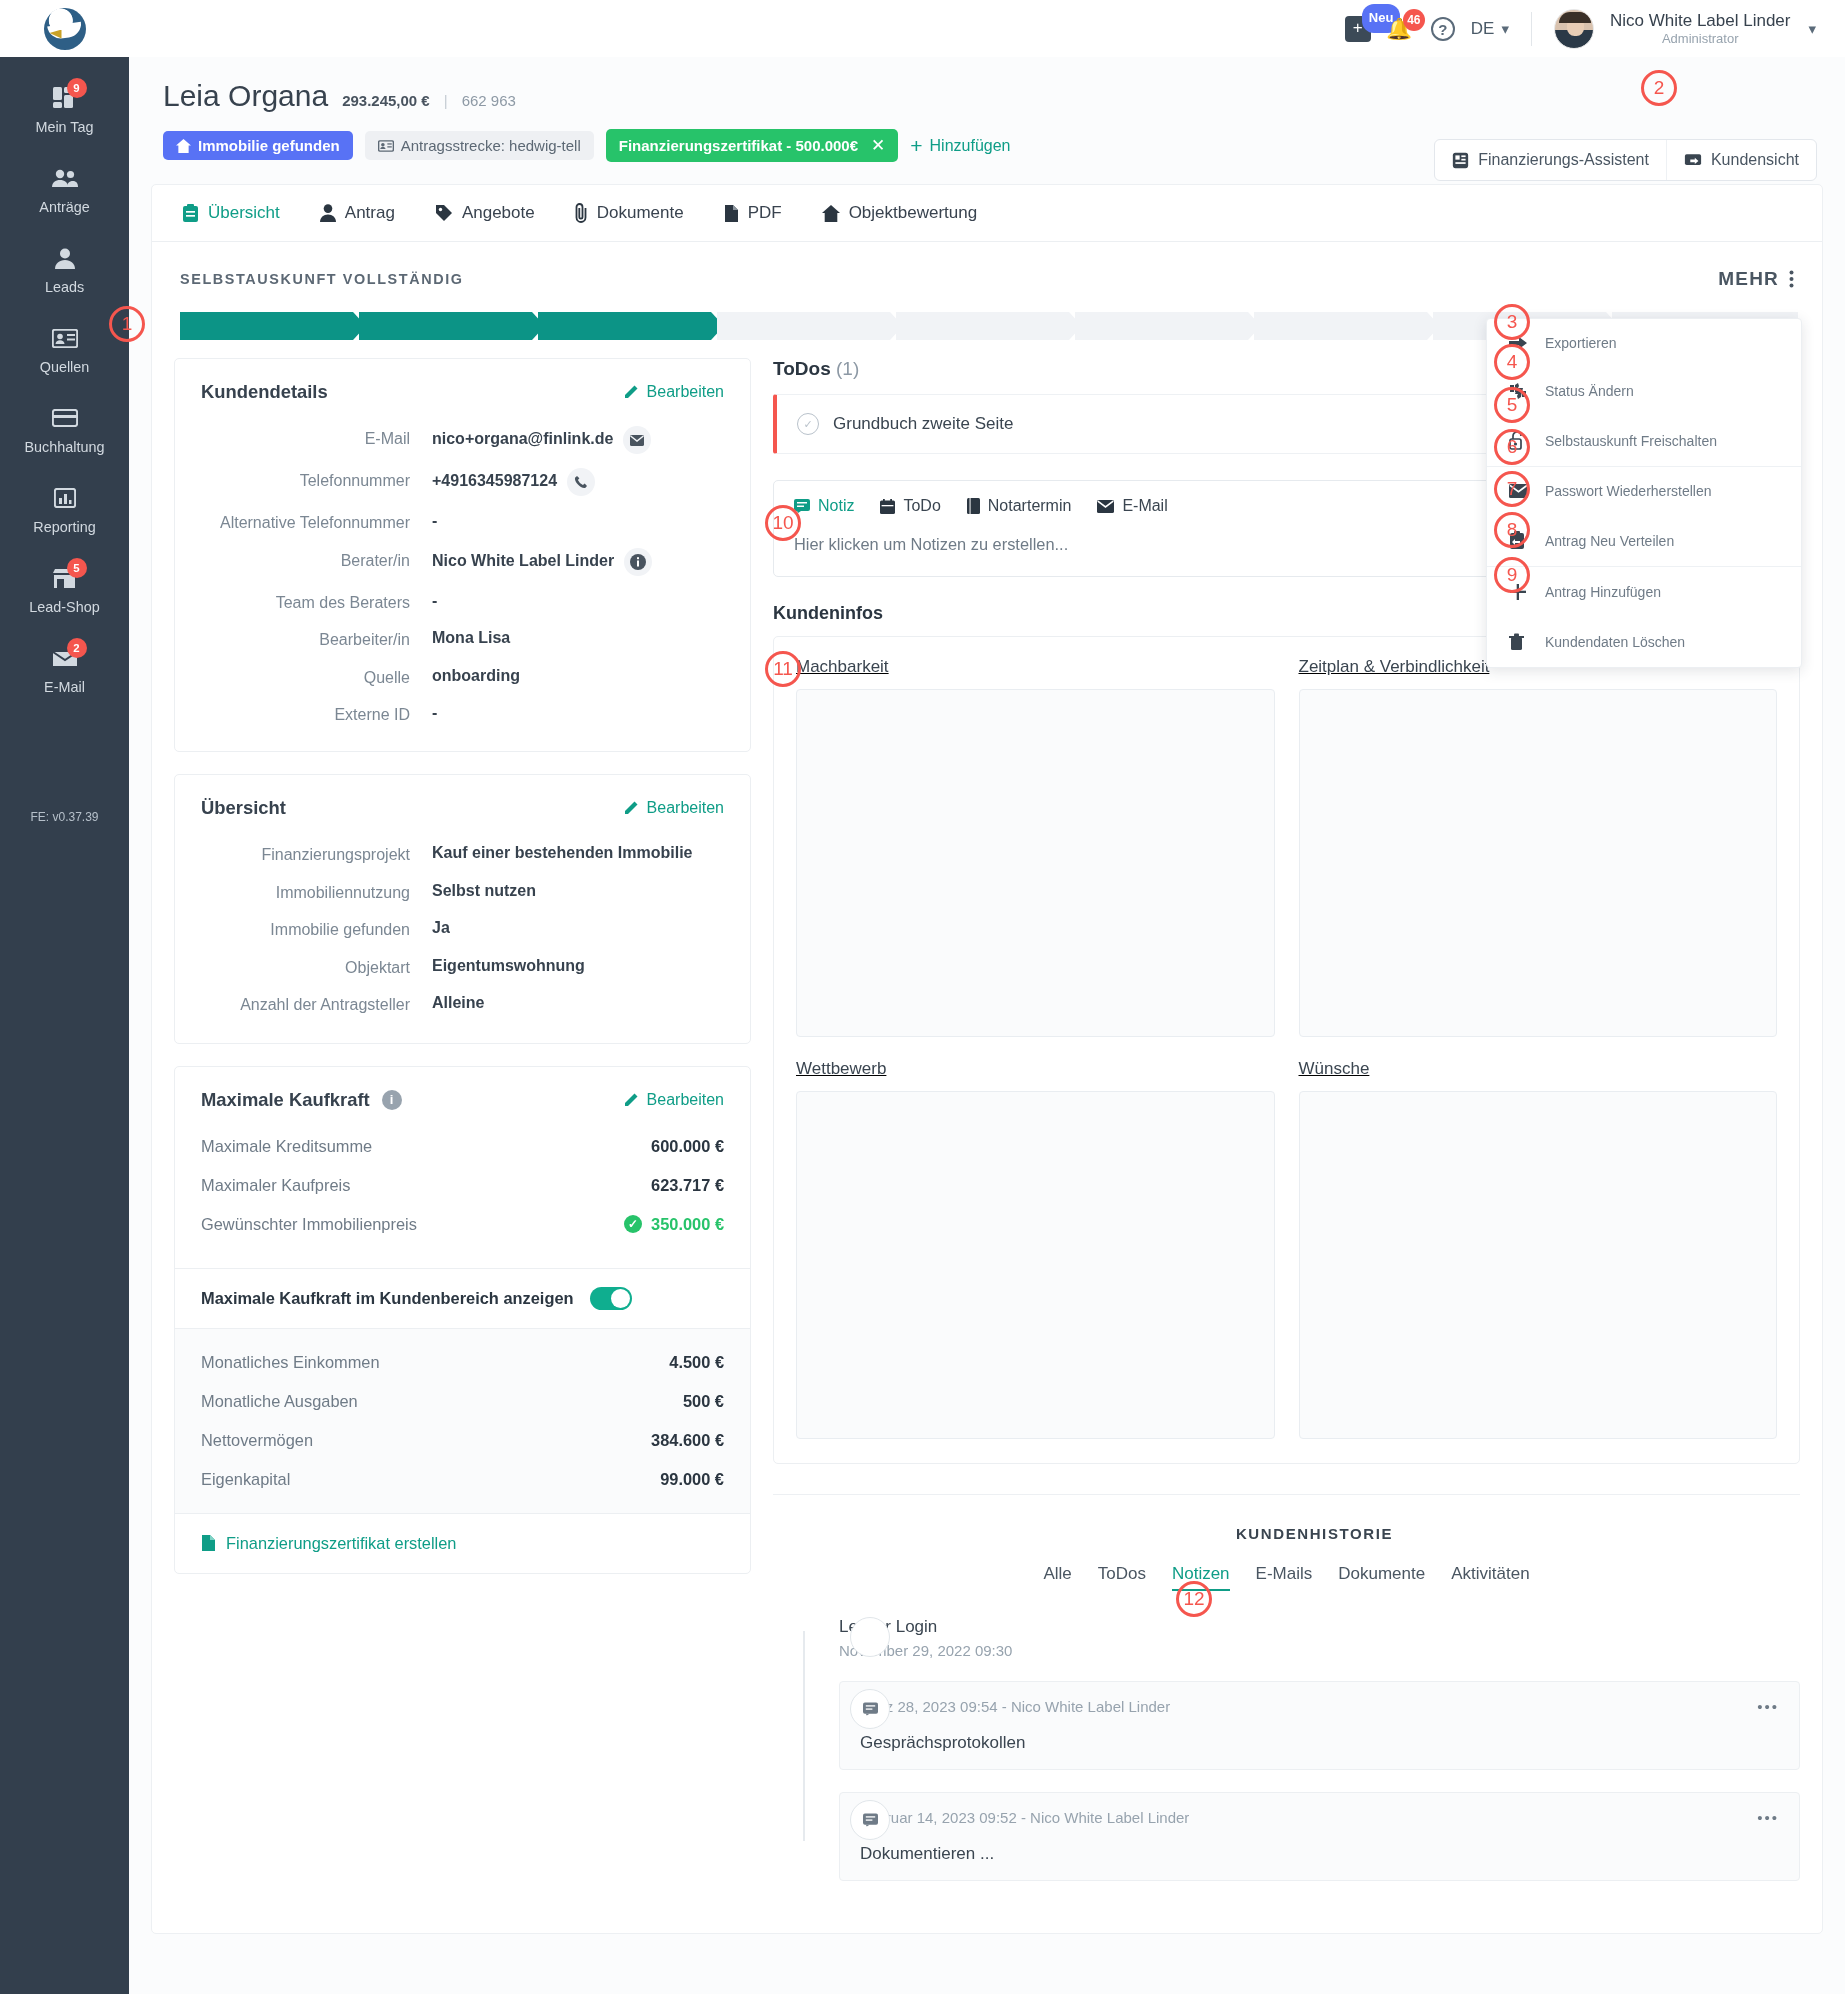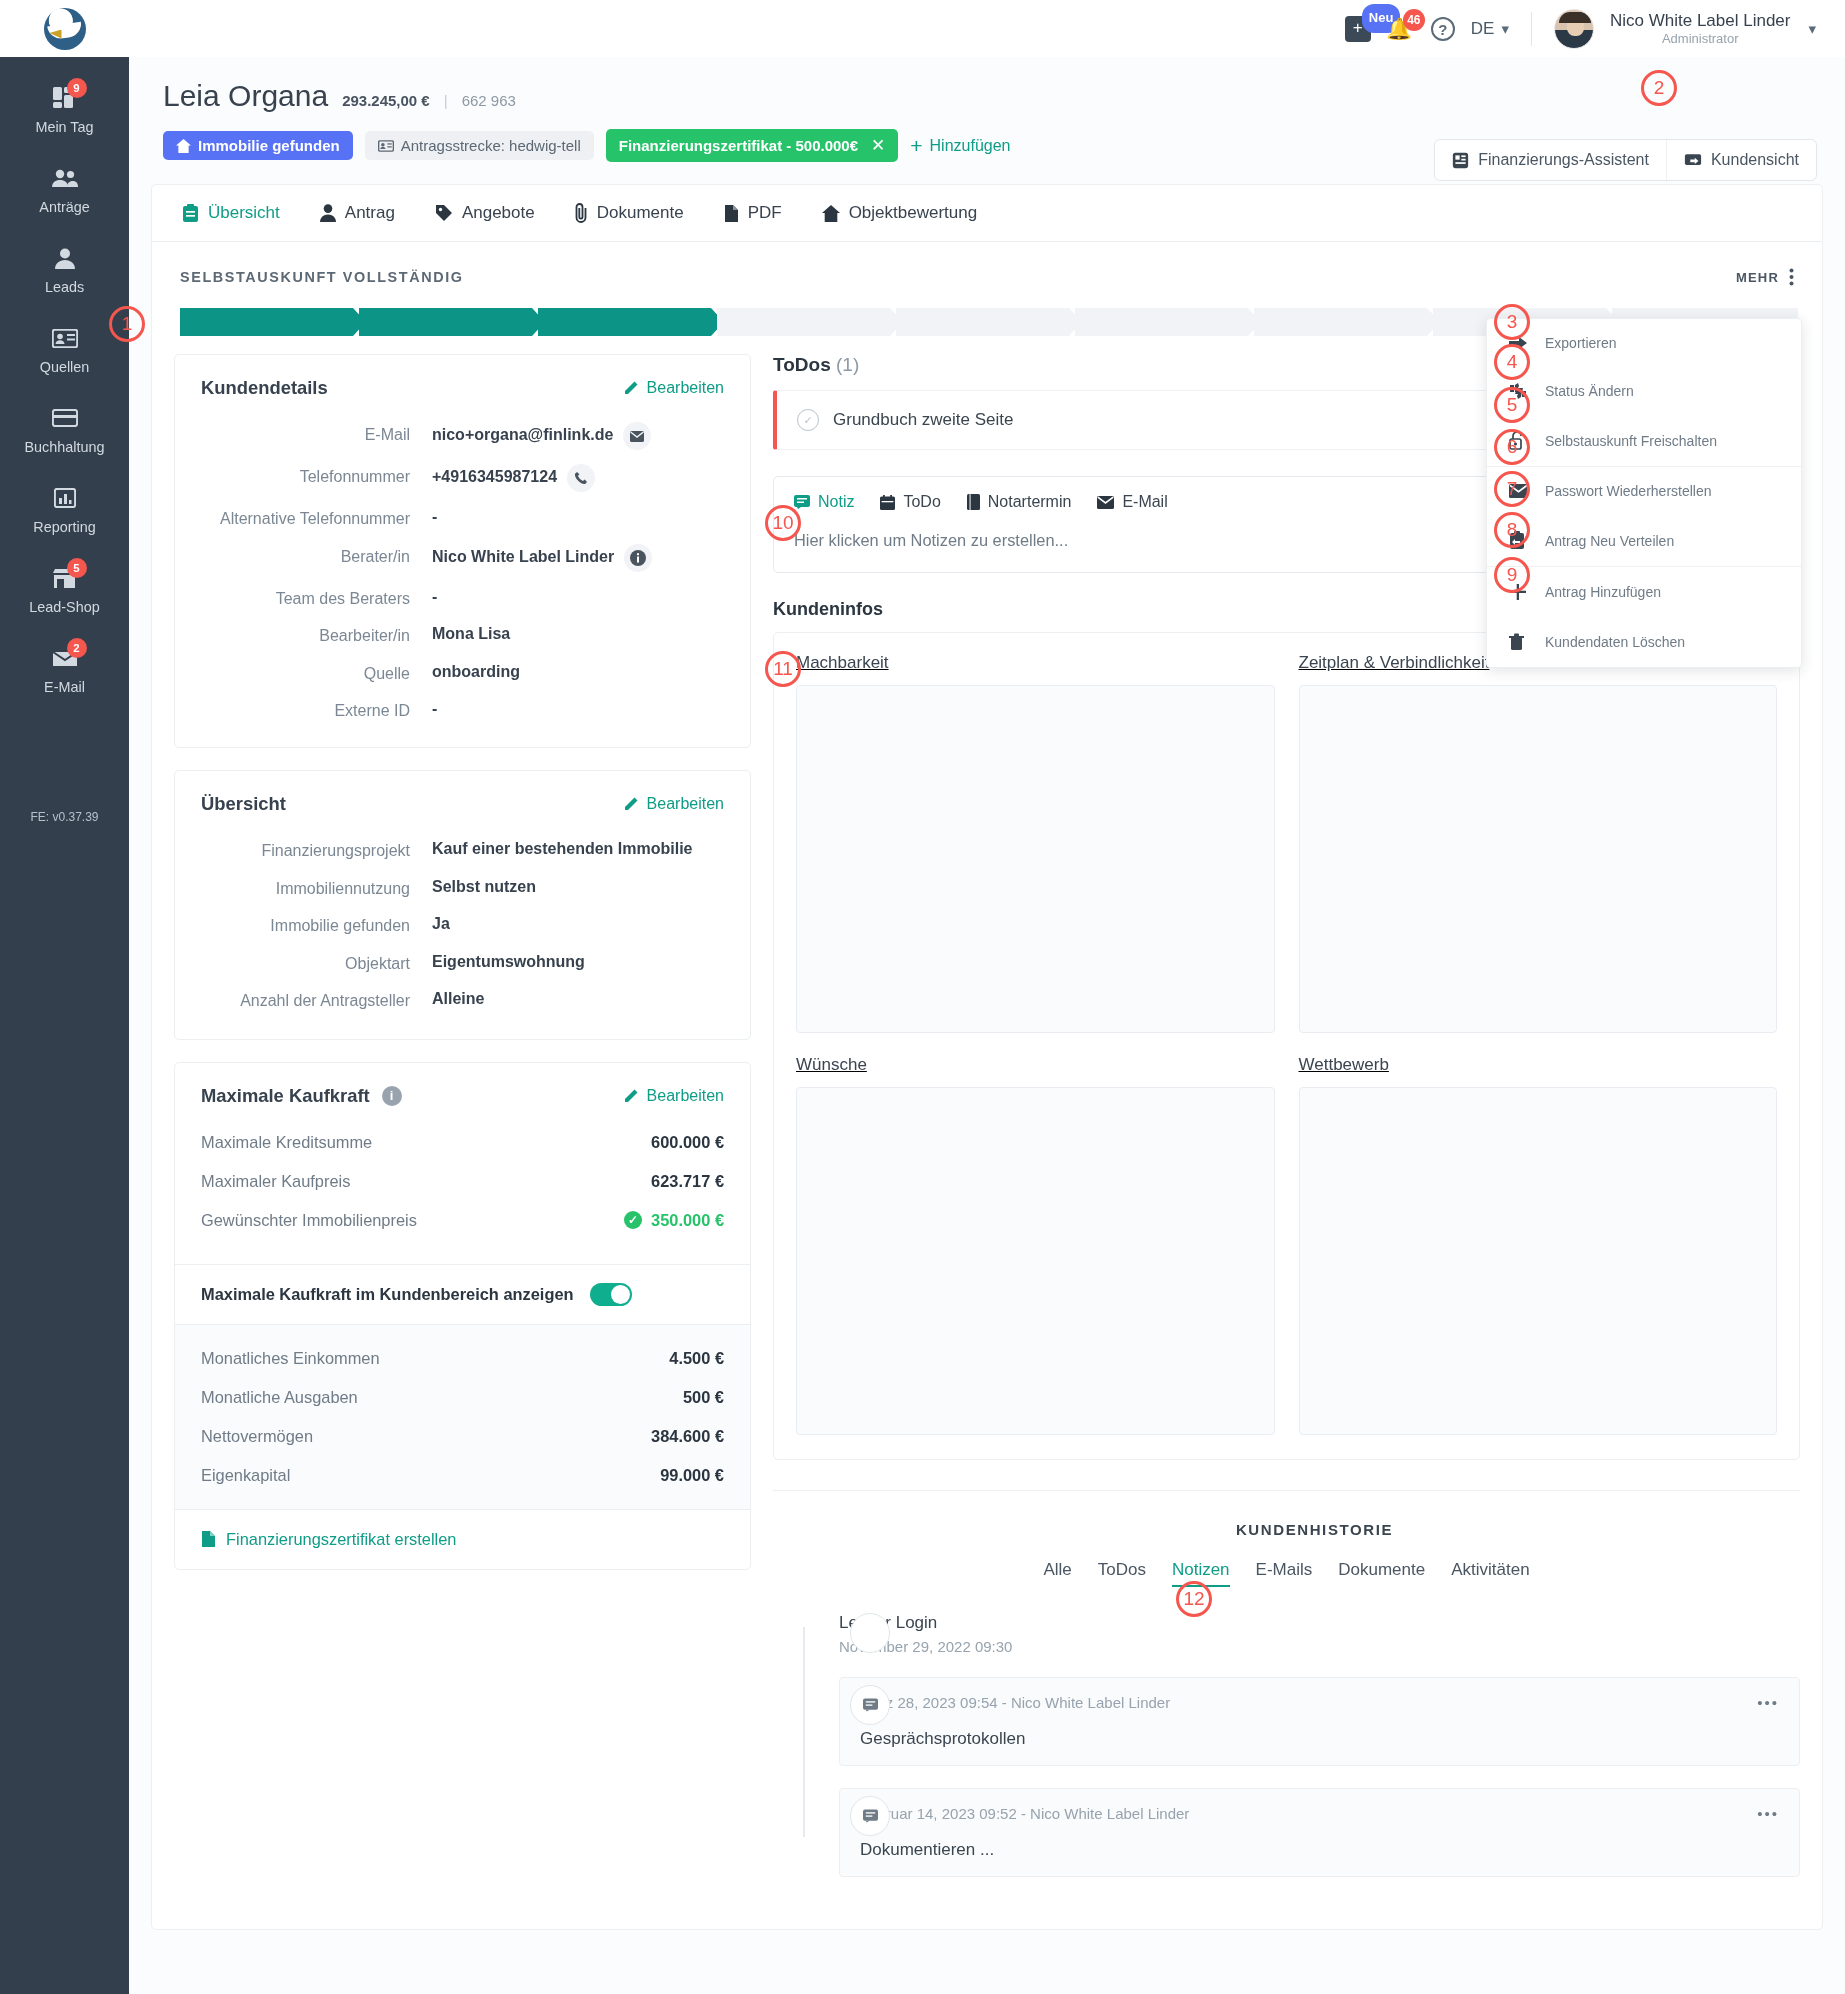"MEHR" .mehr { font-size: 13px -> 19px }
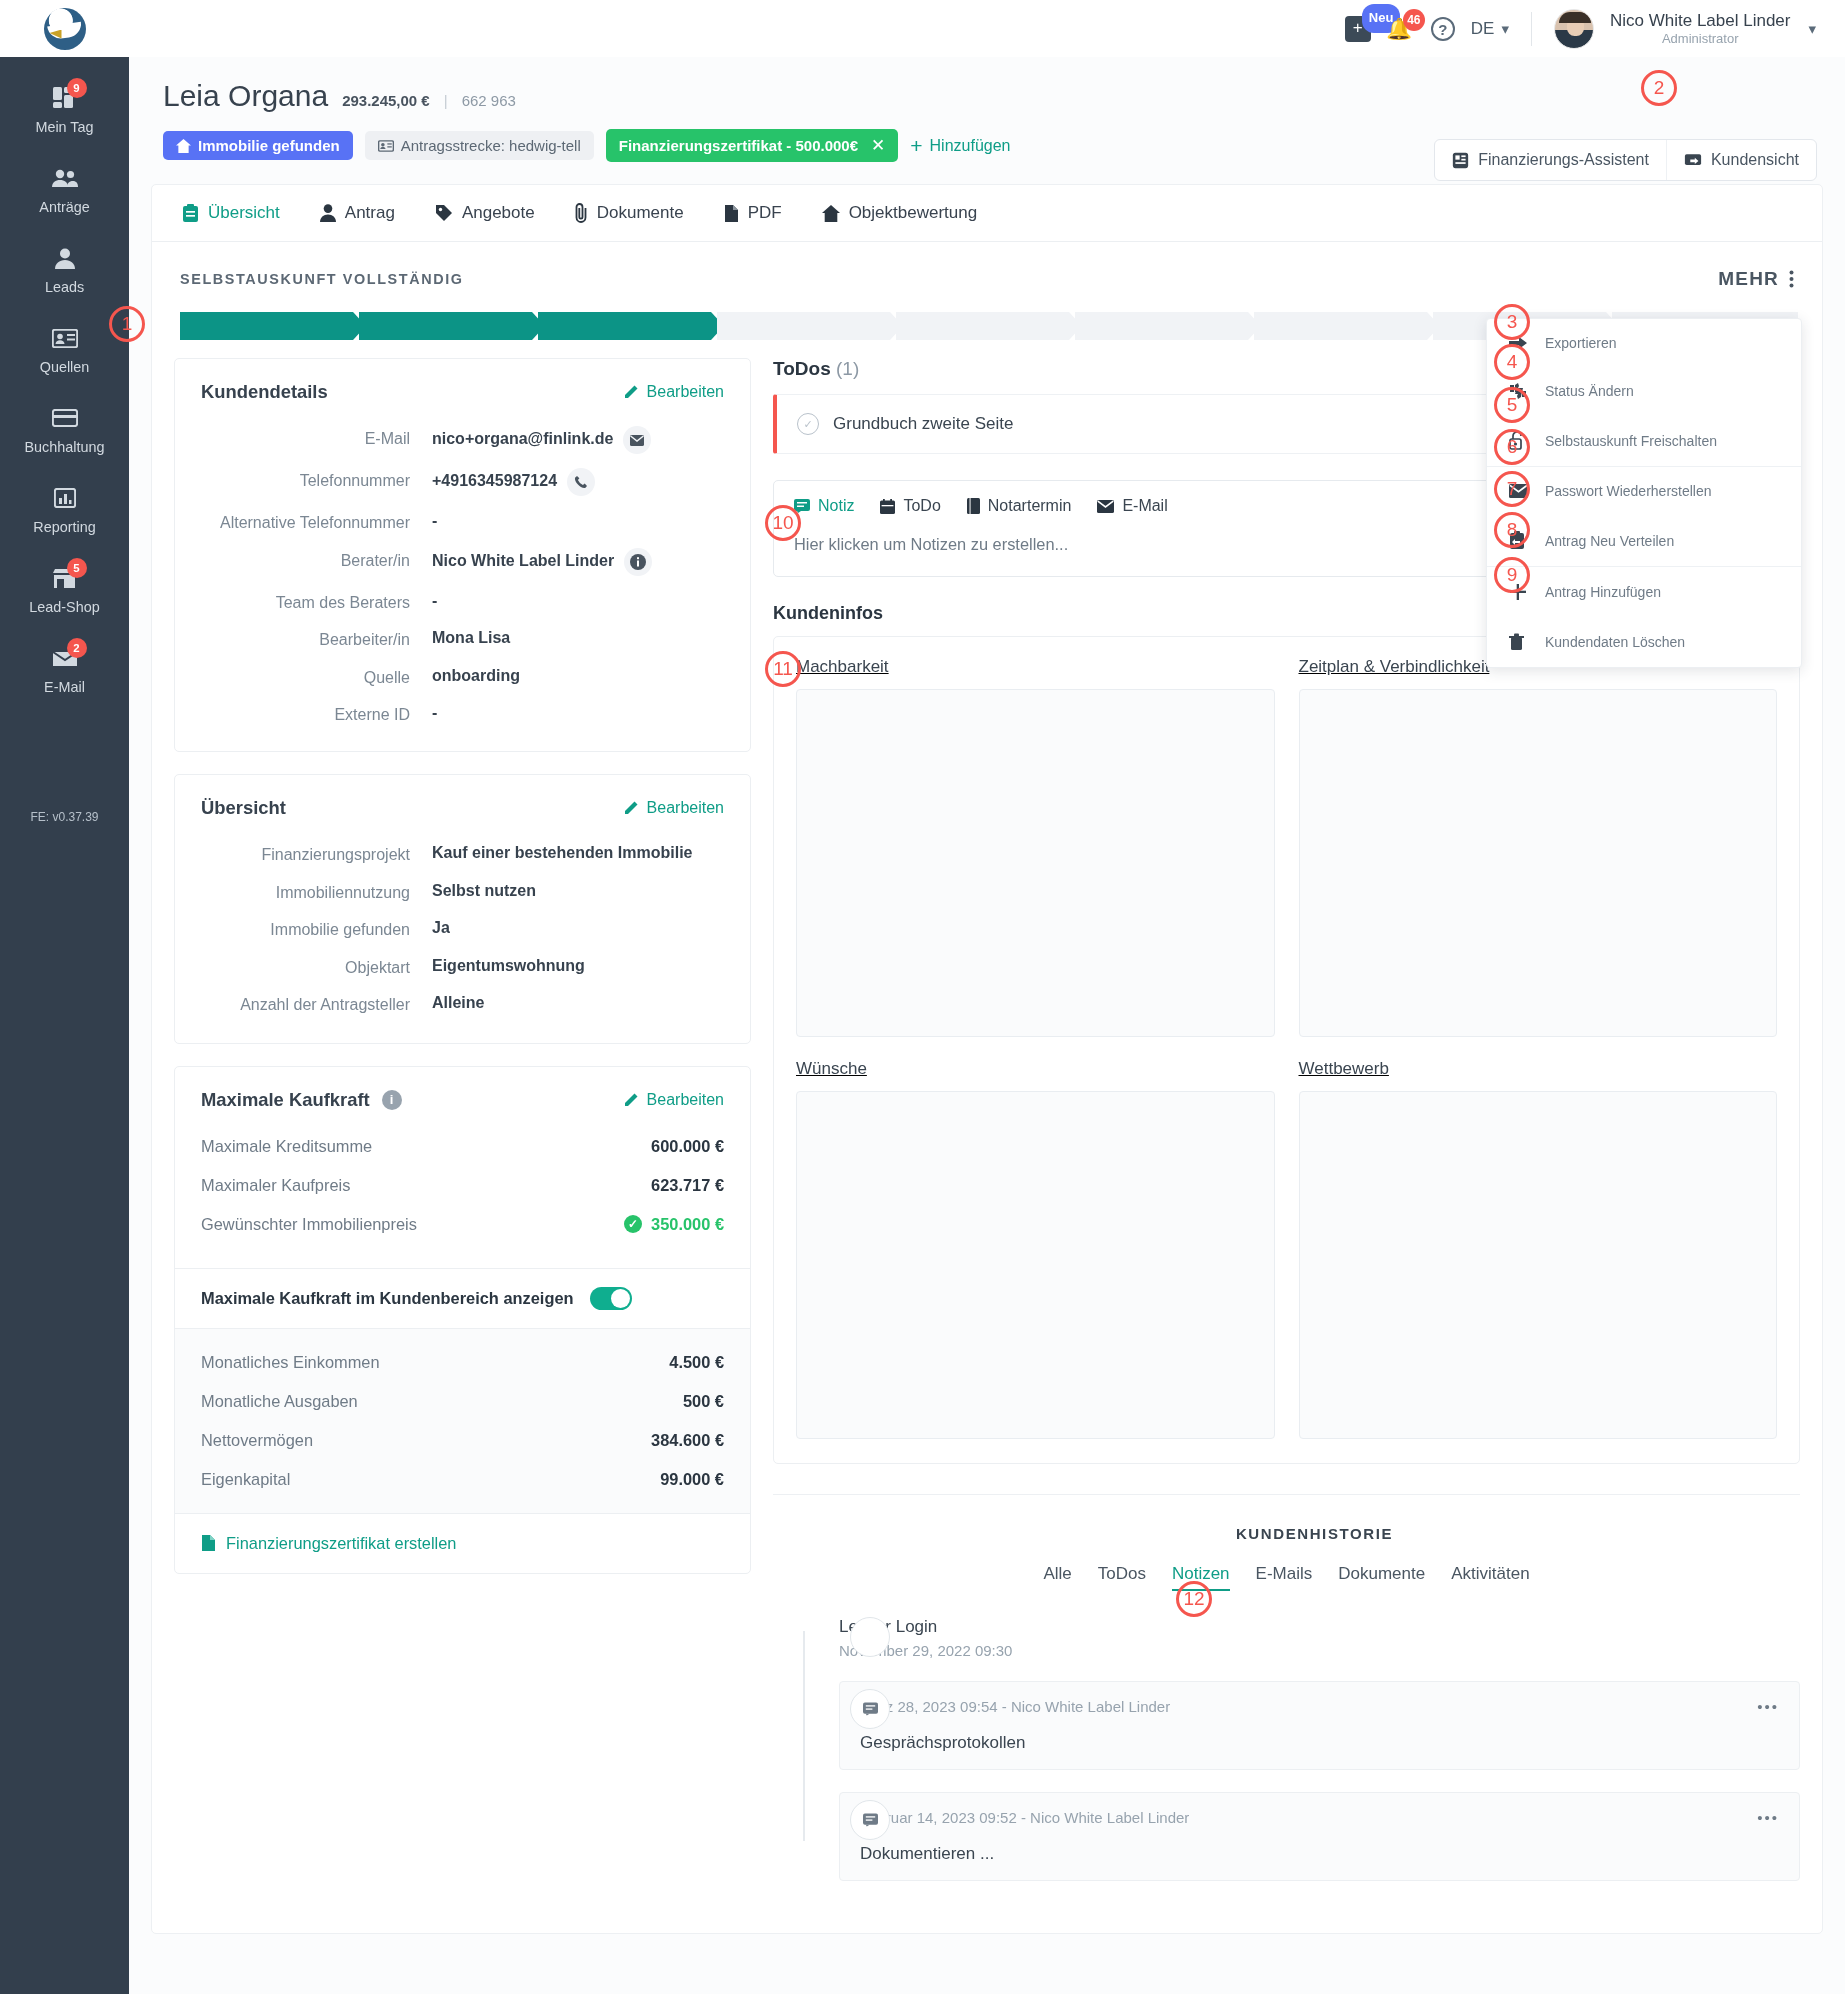"Wünsche" div { order: before "Wettbewerb" -> after "Wettbewerb" }
